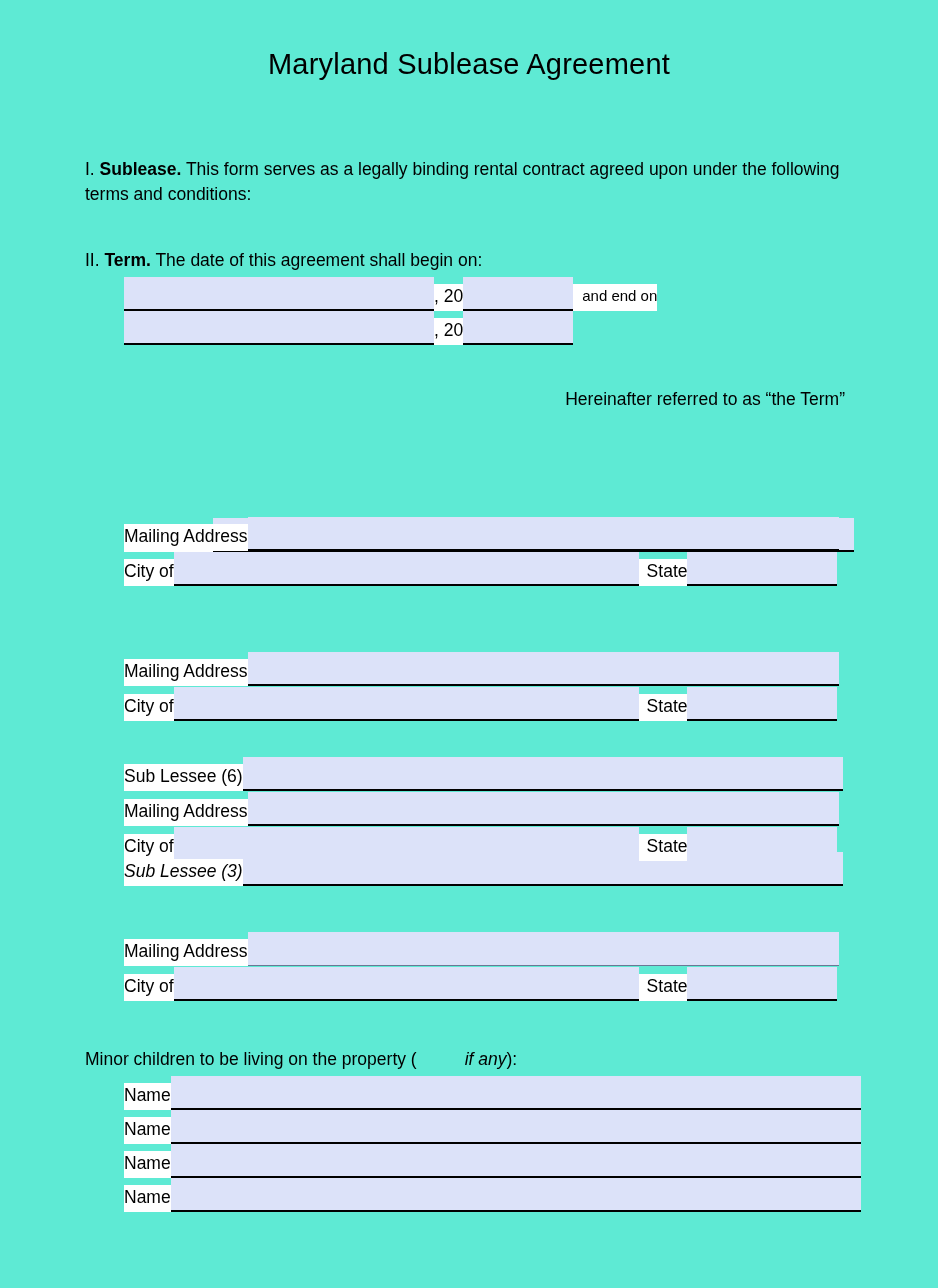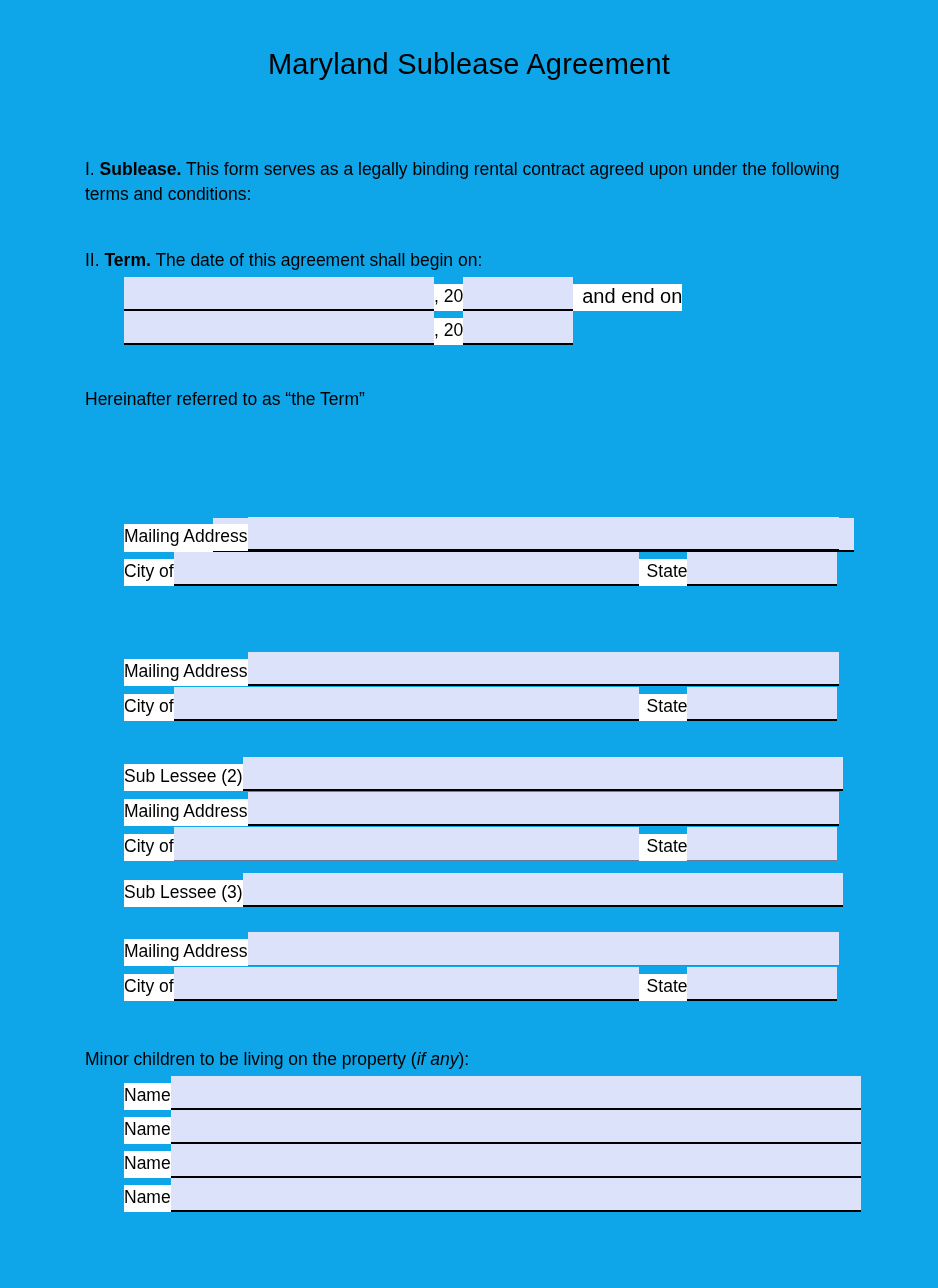"Maryland Sublease Agreement" .page { background: #0ea5e9 -> #5eead4 }
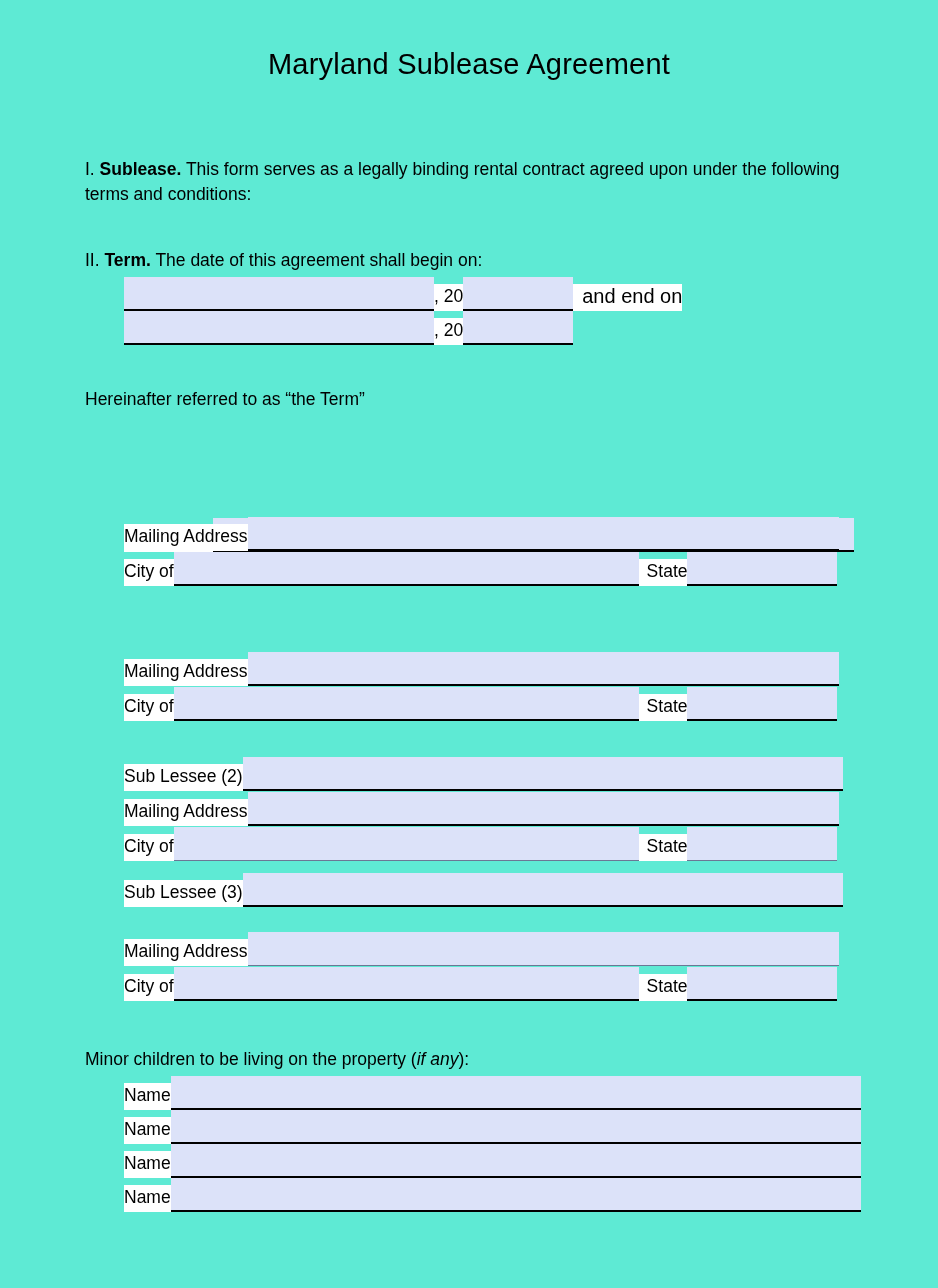"and end on" .trail { font-size: 20px -> 15px }
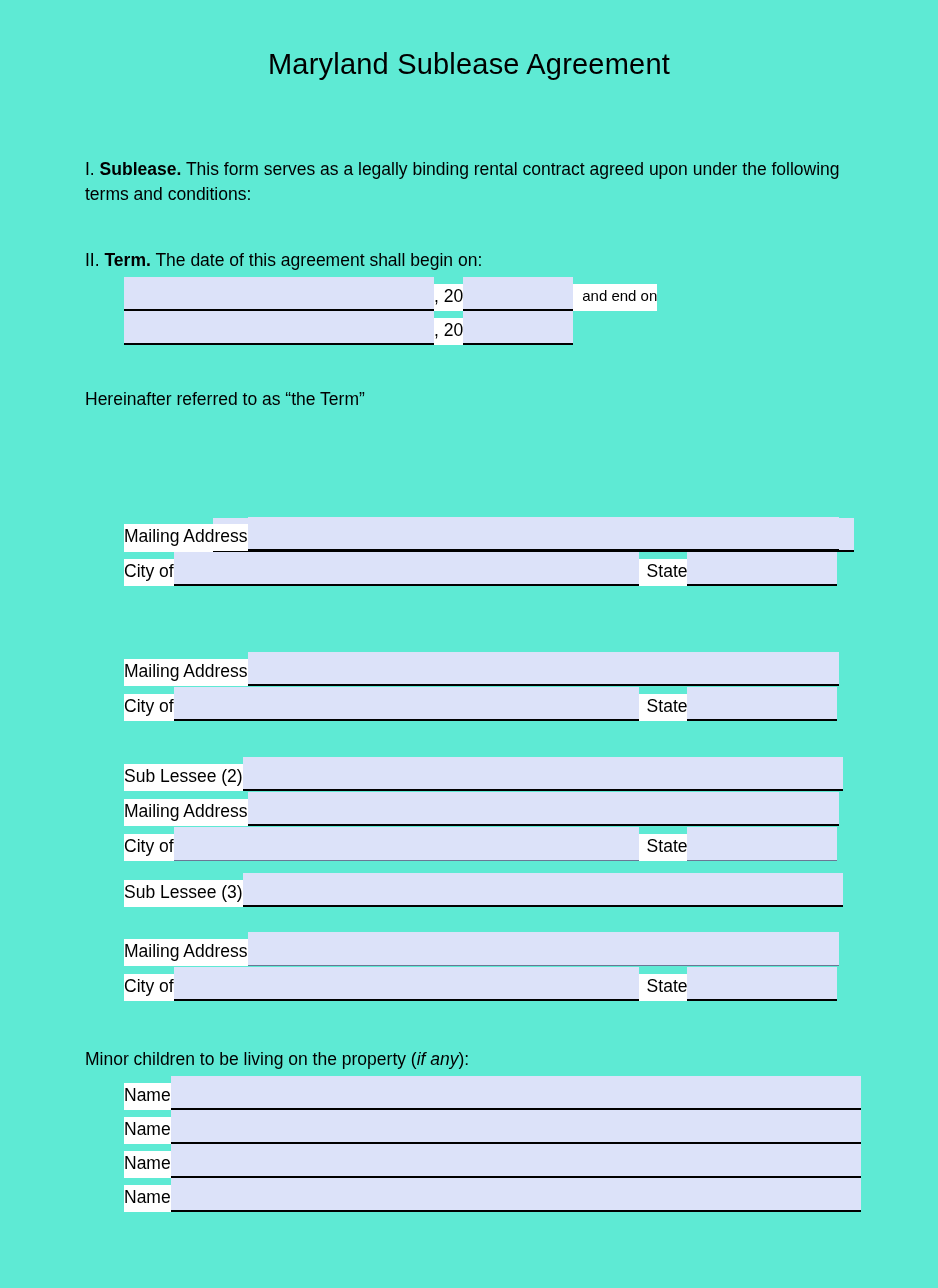"Hereinafter referred to as “the" div.para { text-align: none -> right }
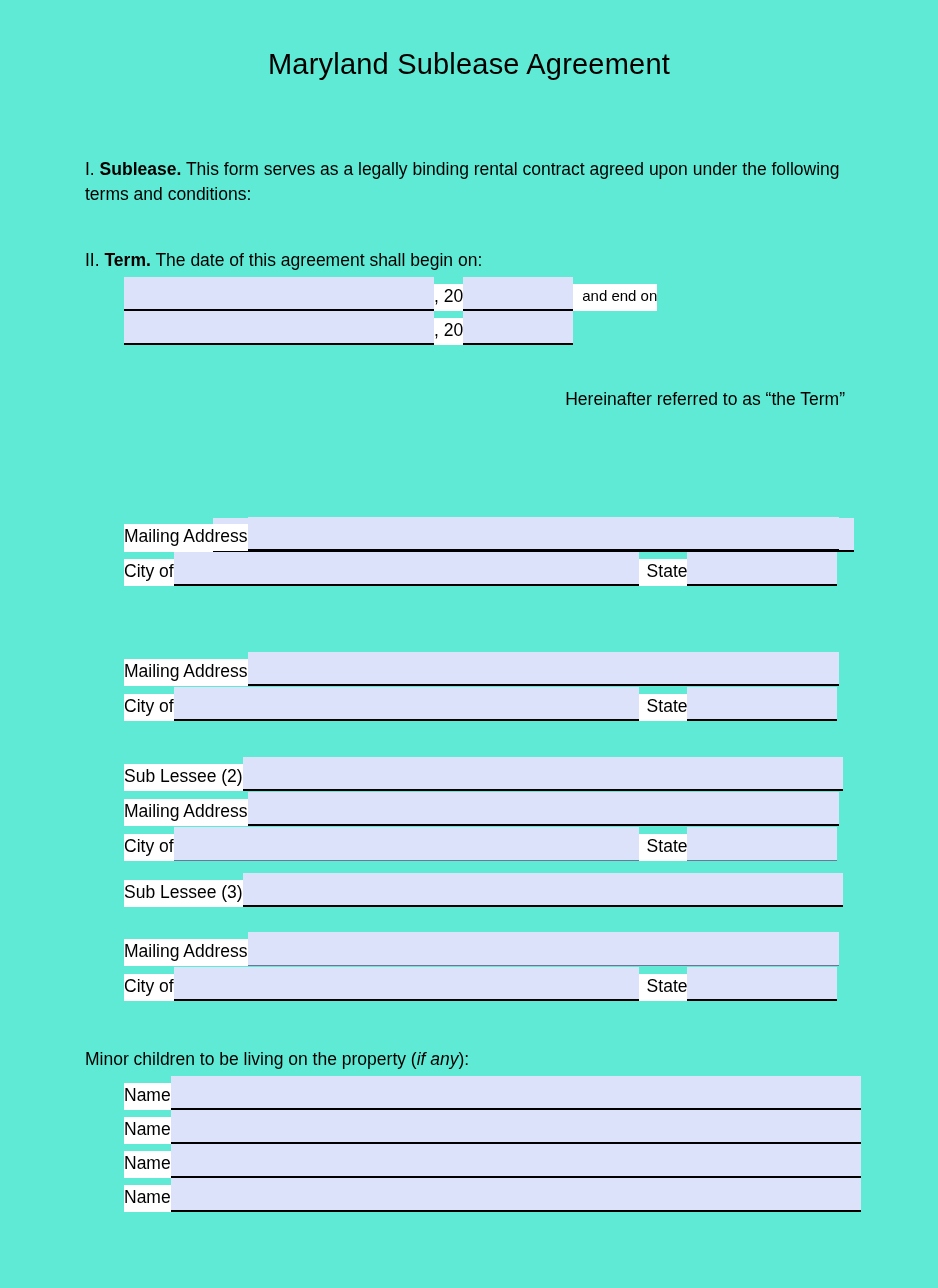"Sub Lessee (2)" span.lbl { text: 2 -> 6 }
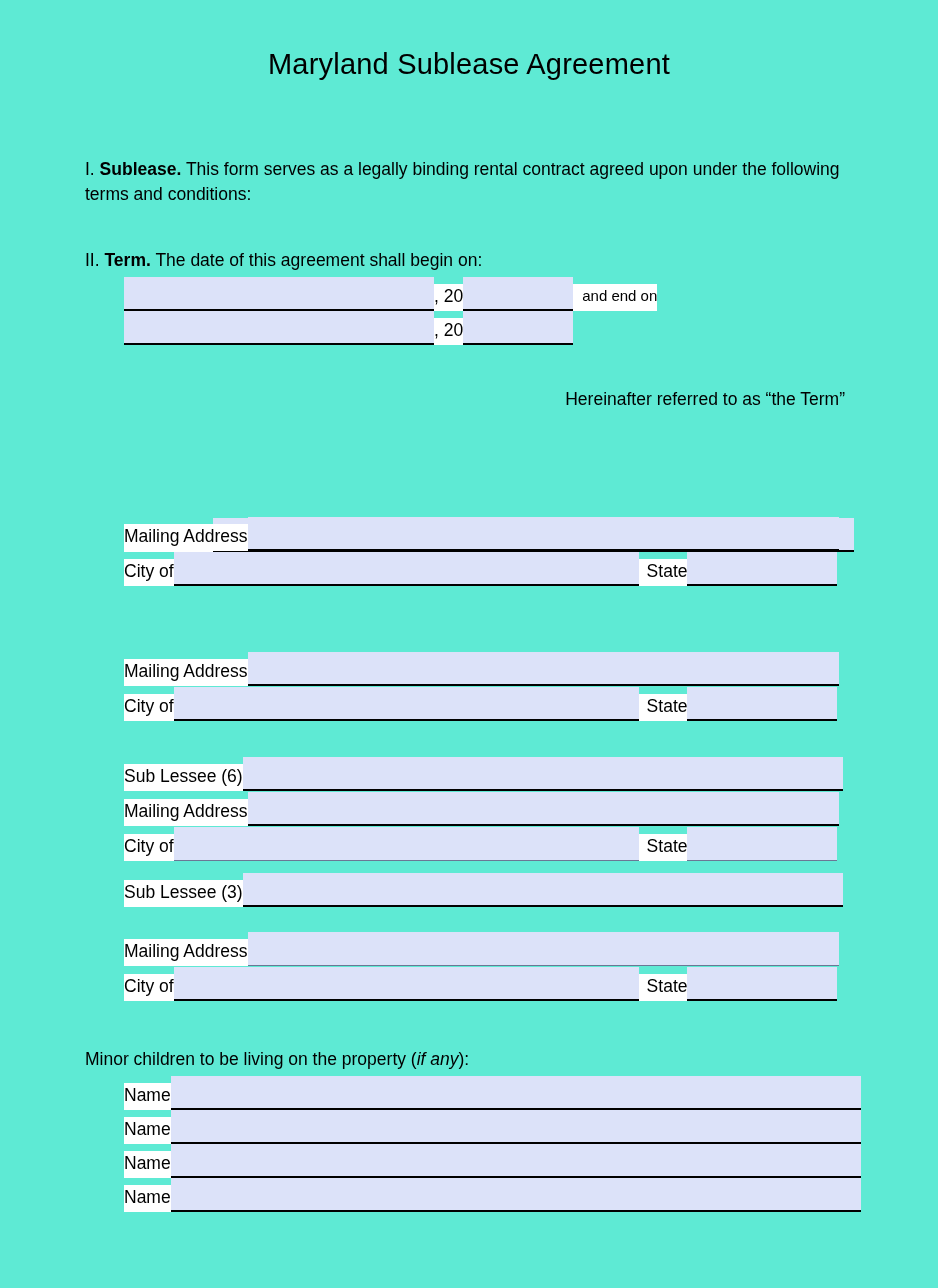"Sub Lessee (3)" div.row { font-style: none -> italic; top: 873px -> 852px }
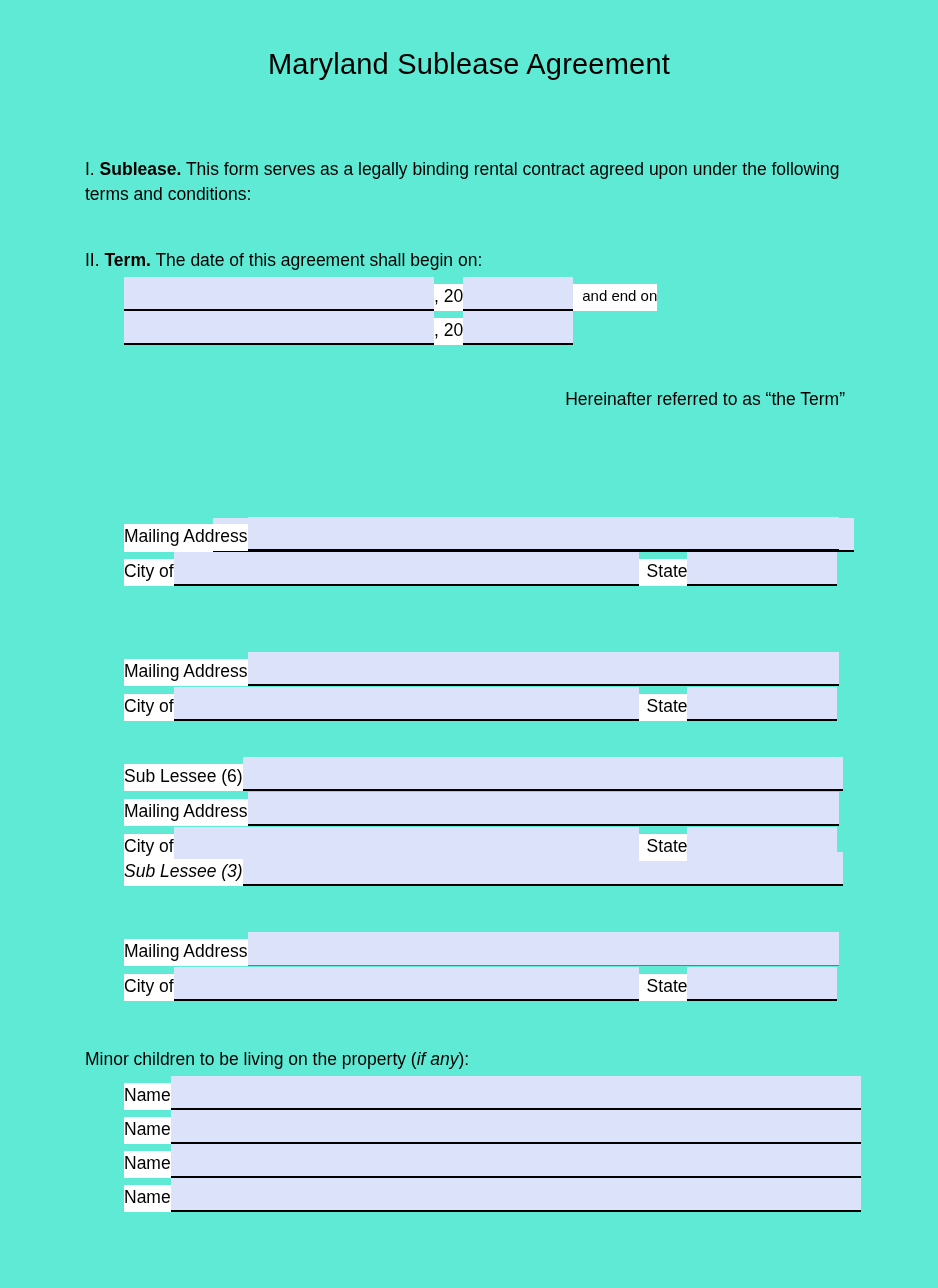"if any" .para i { margin-left: none -> 48px }
